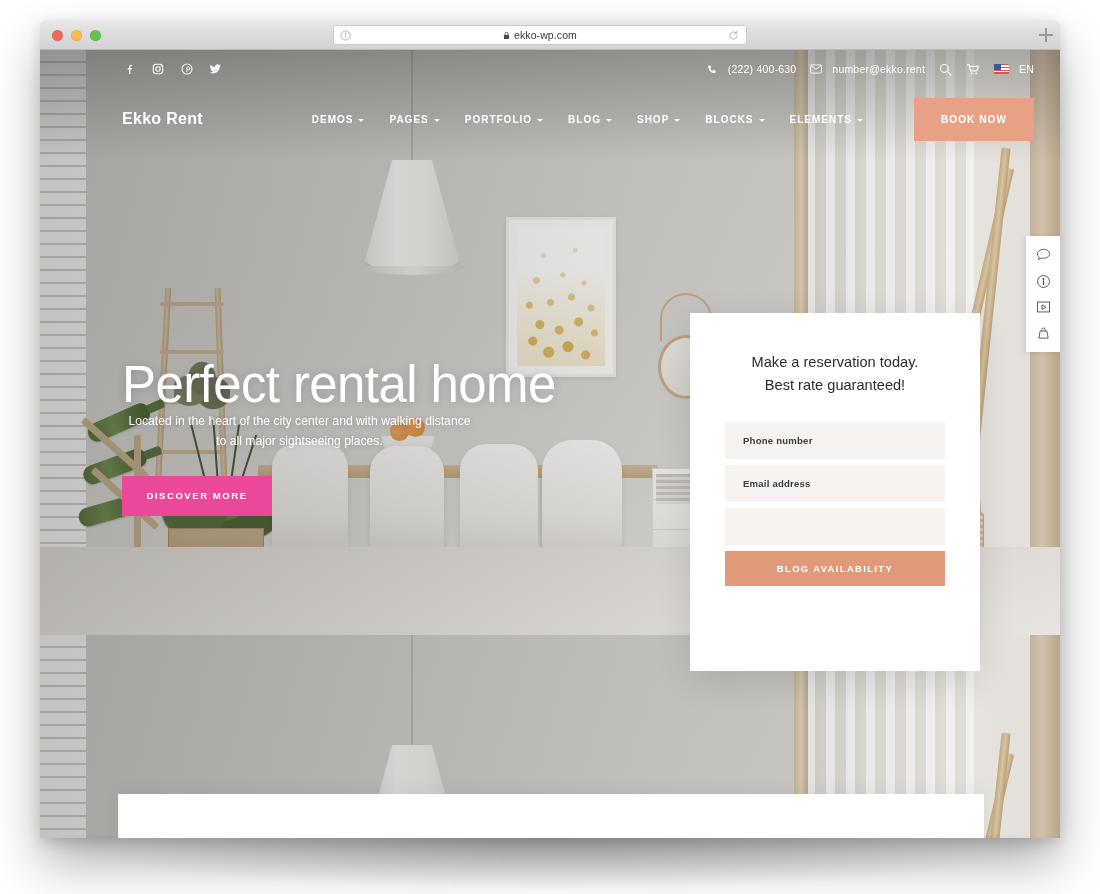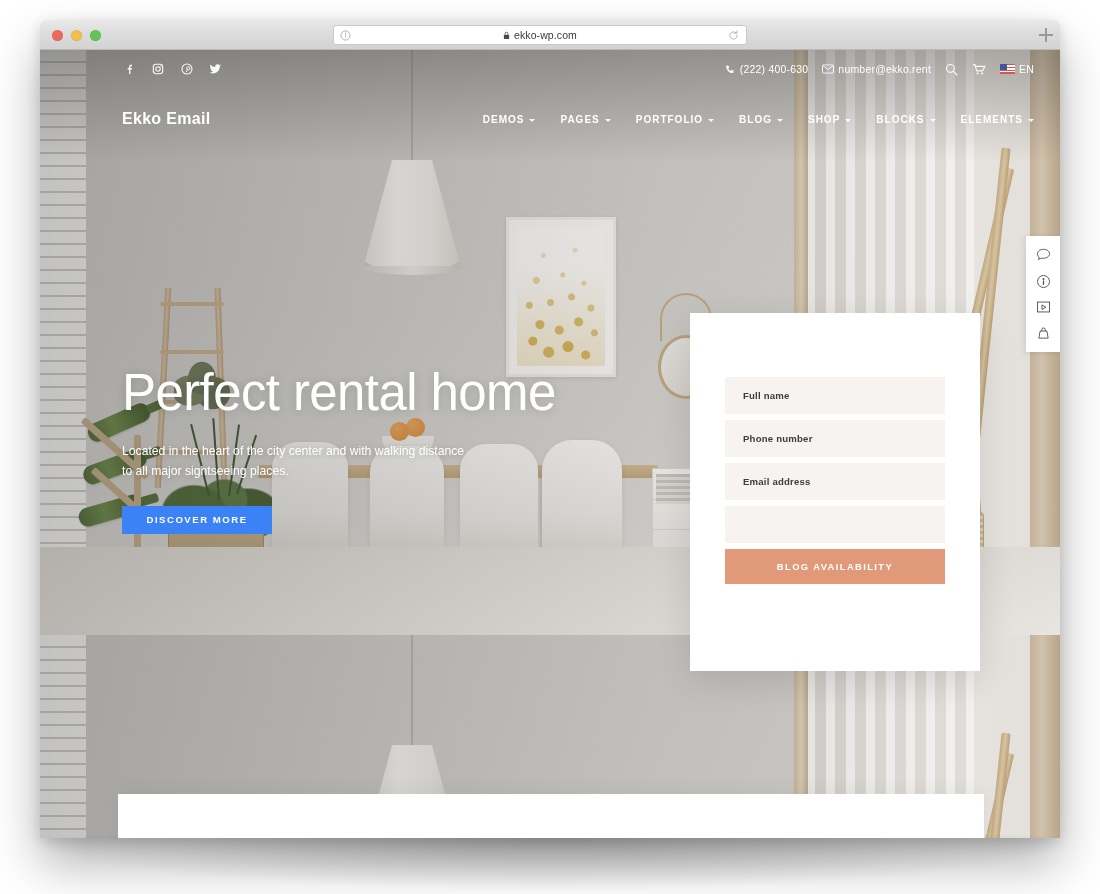"(222) 400-630" .tr-item { gap: 4px -> 10px }
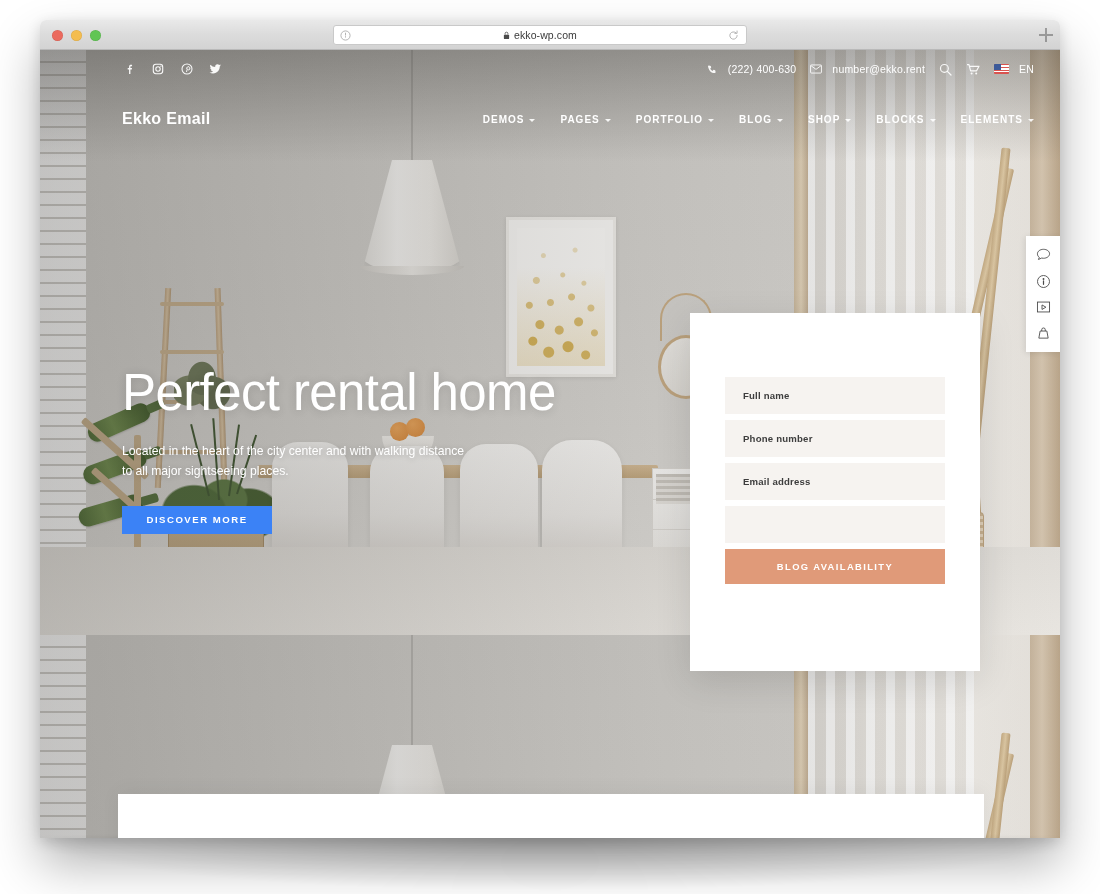"Ekko Email" div { text: Email -> Rent }
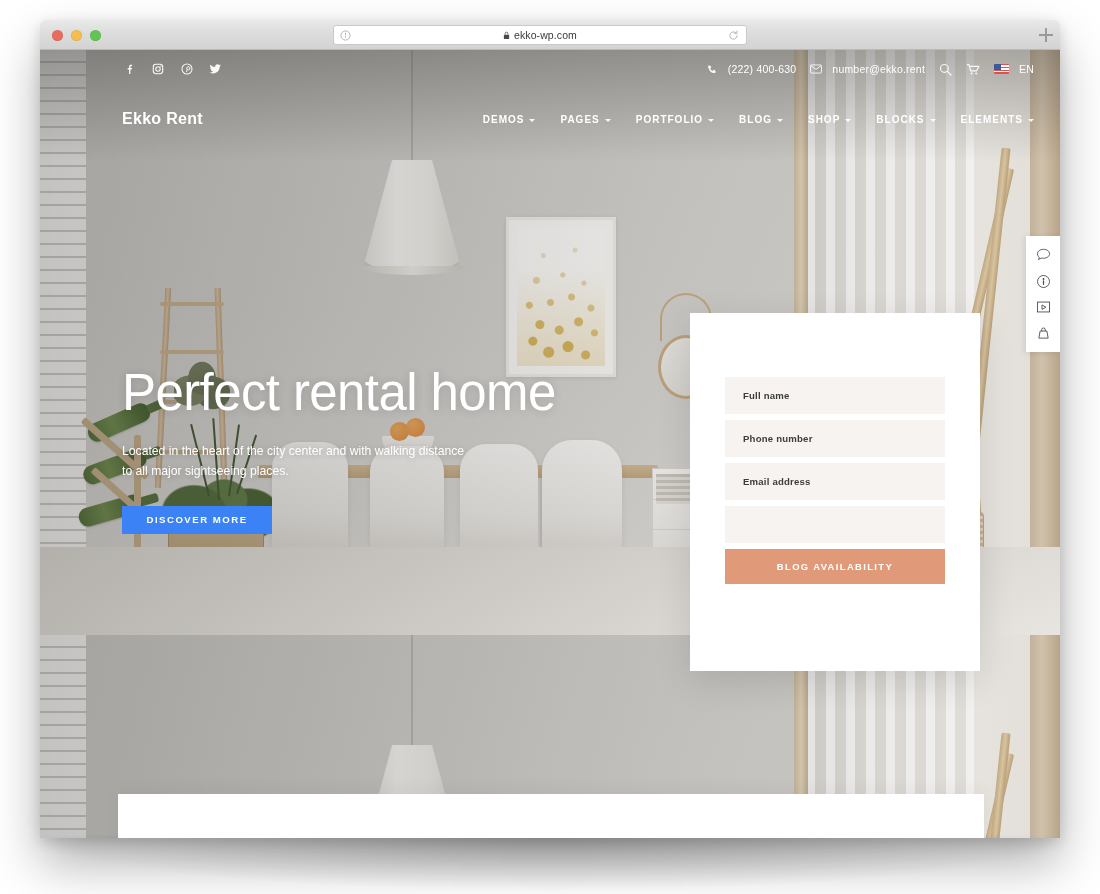"BOOK NOW" button { html: none -> <button>BOOK NOW</button> }
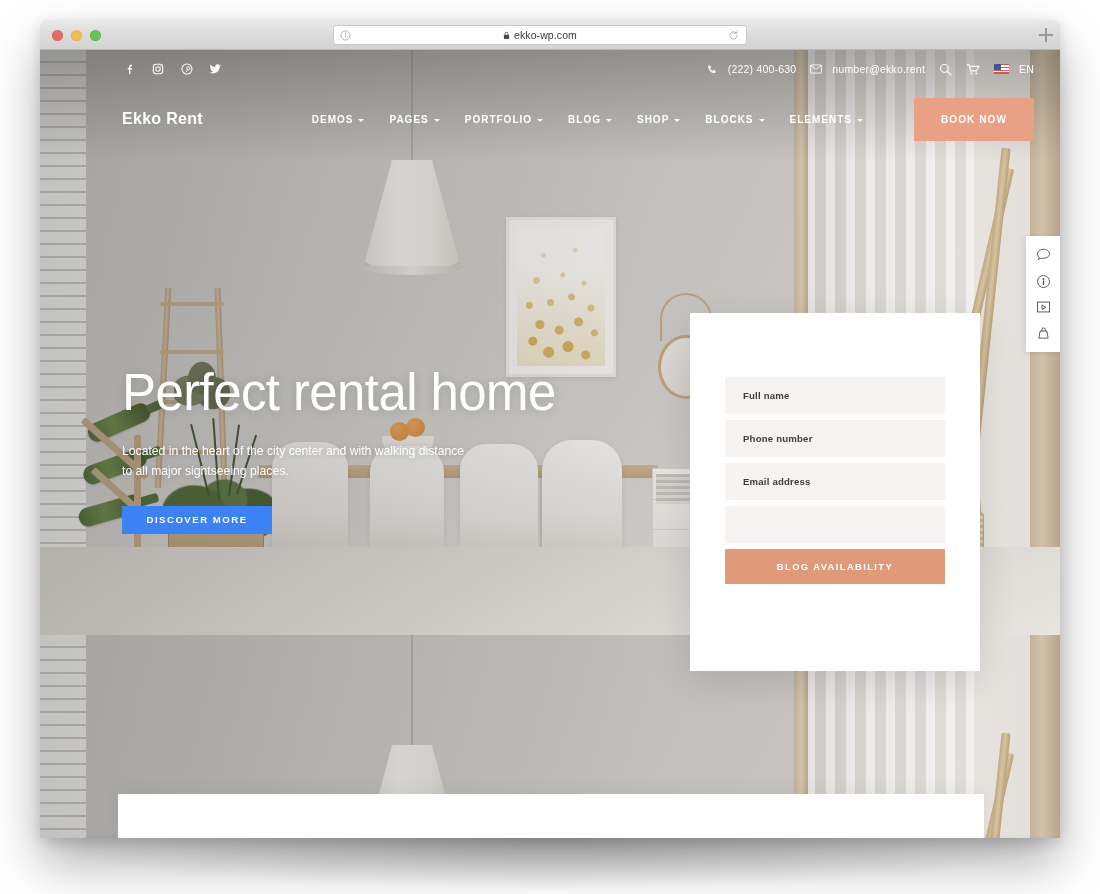"Perfect rental home" #hero-copy { top: 316px -> 308px }
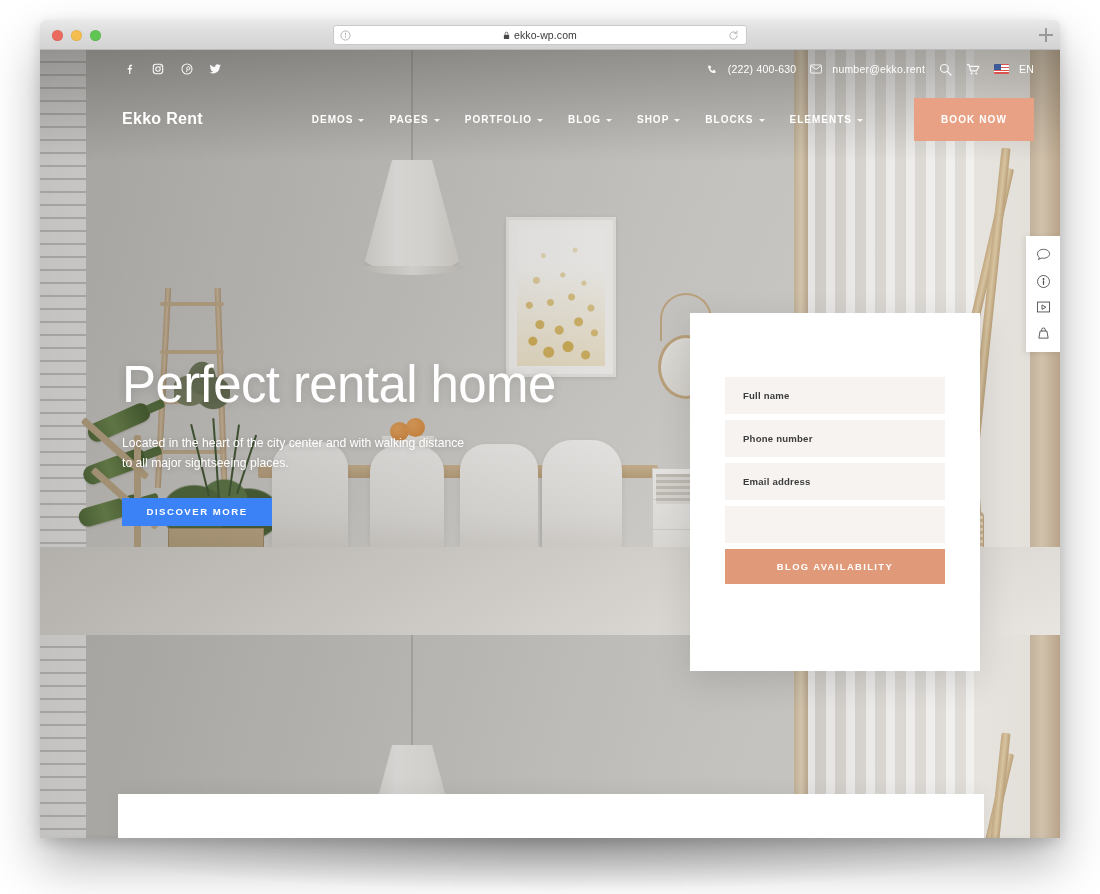"Make a reservation today." div { html: none -> <div> <span>Make a reservation today.</span><br> <span>Best rate guaranteed!</span> </div> }
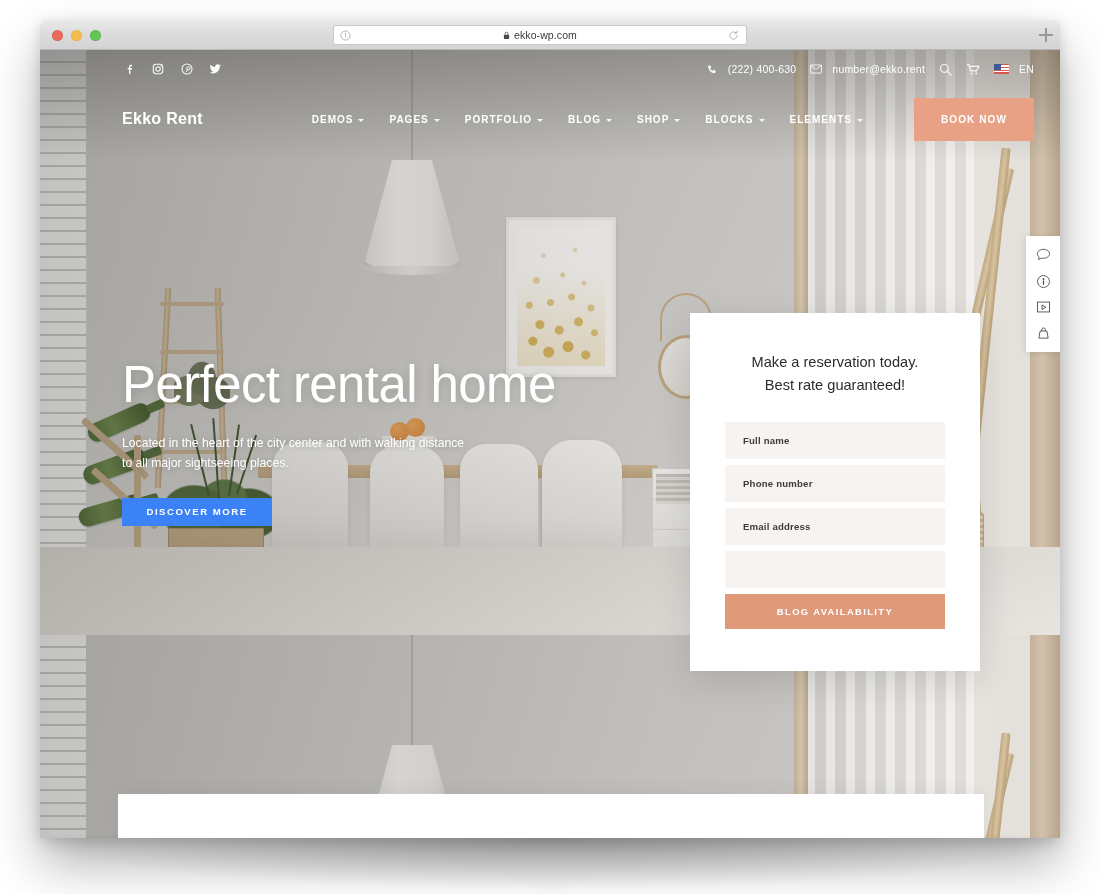"Located in the heart of" #hero-sub { margin-top: 22px -> none; text-align: none -> center }
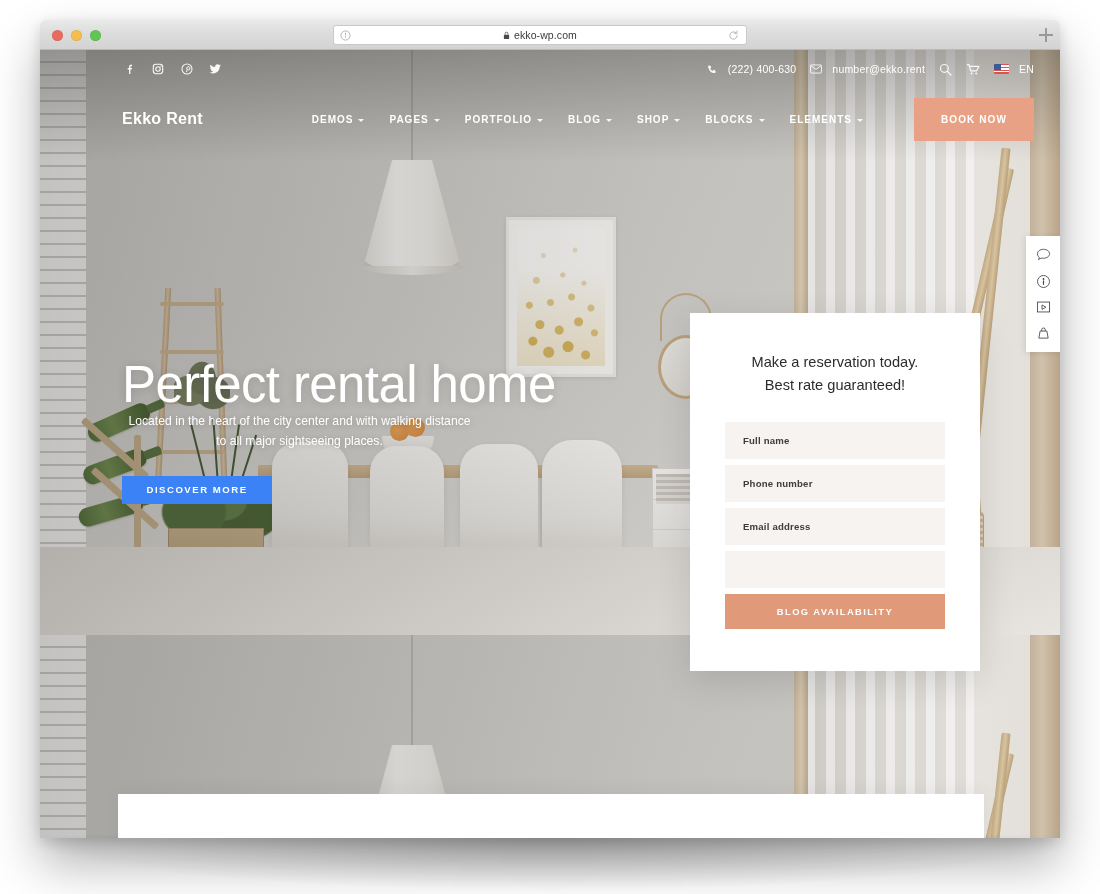"Full name" input.form-field { html: <input> -> none }
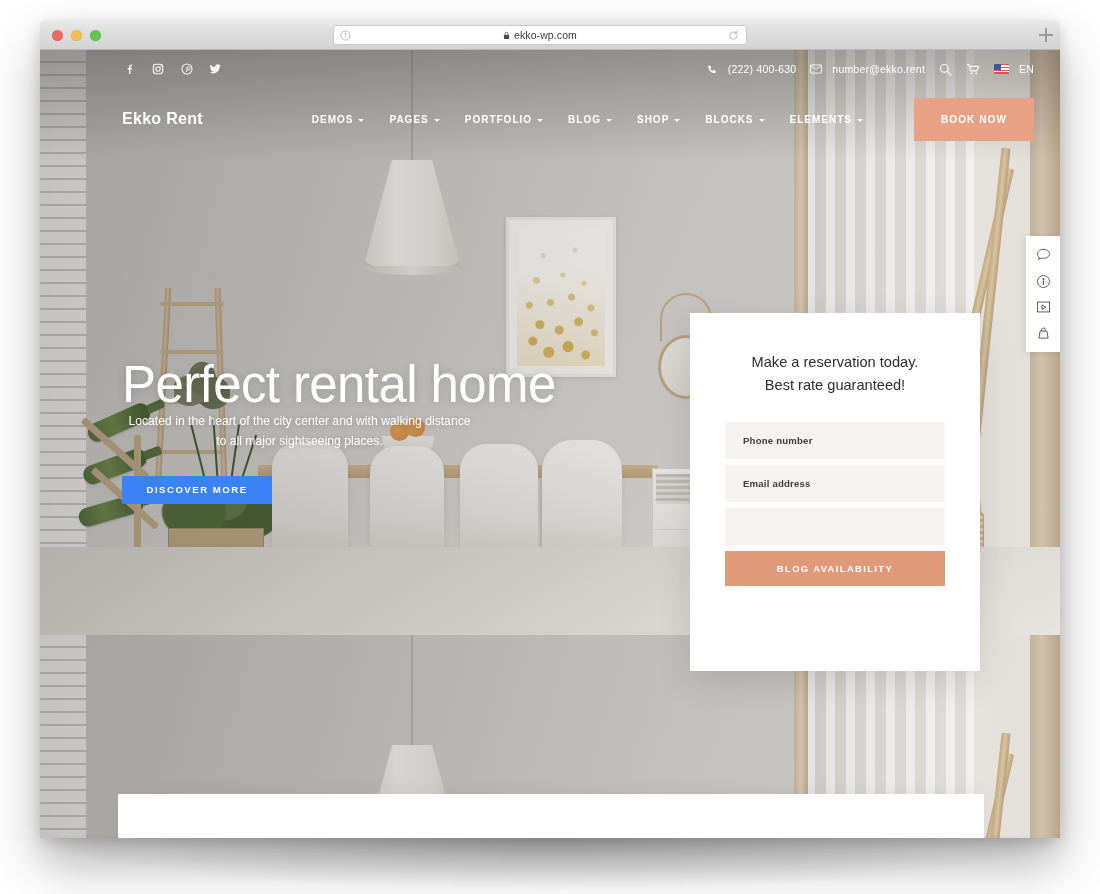"DISCOVER MORE" #discover-btn { background: #3b82f6 -> #ec4899; height: 28px -> 40px }
